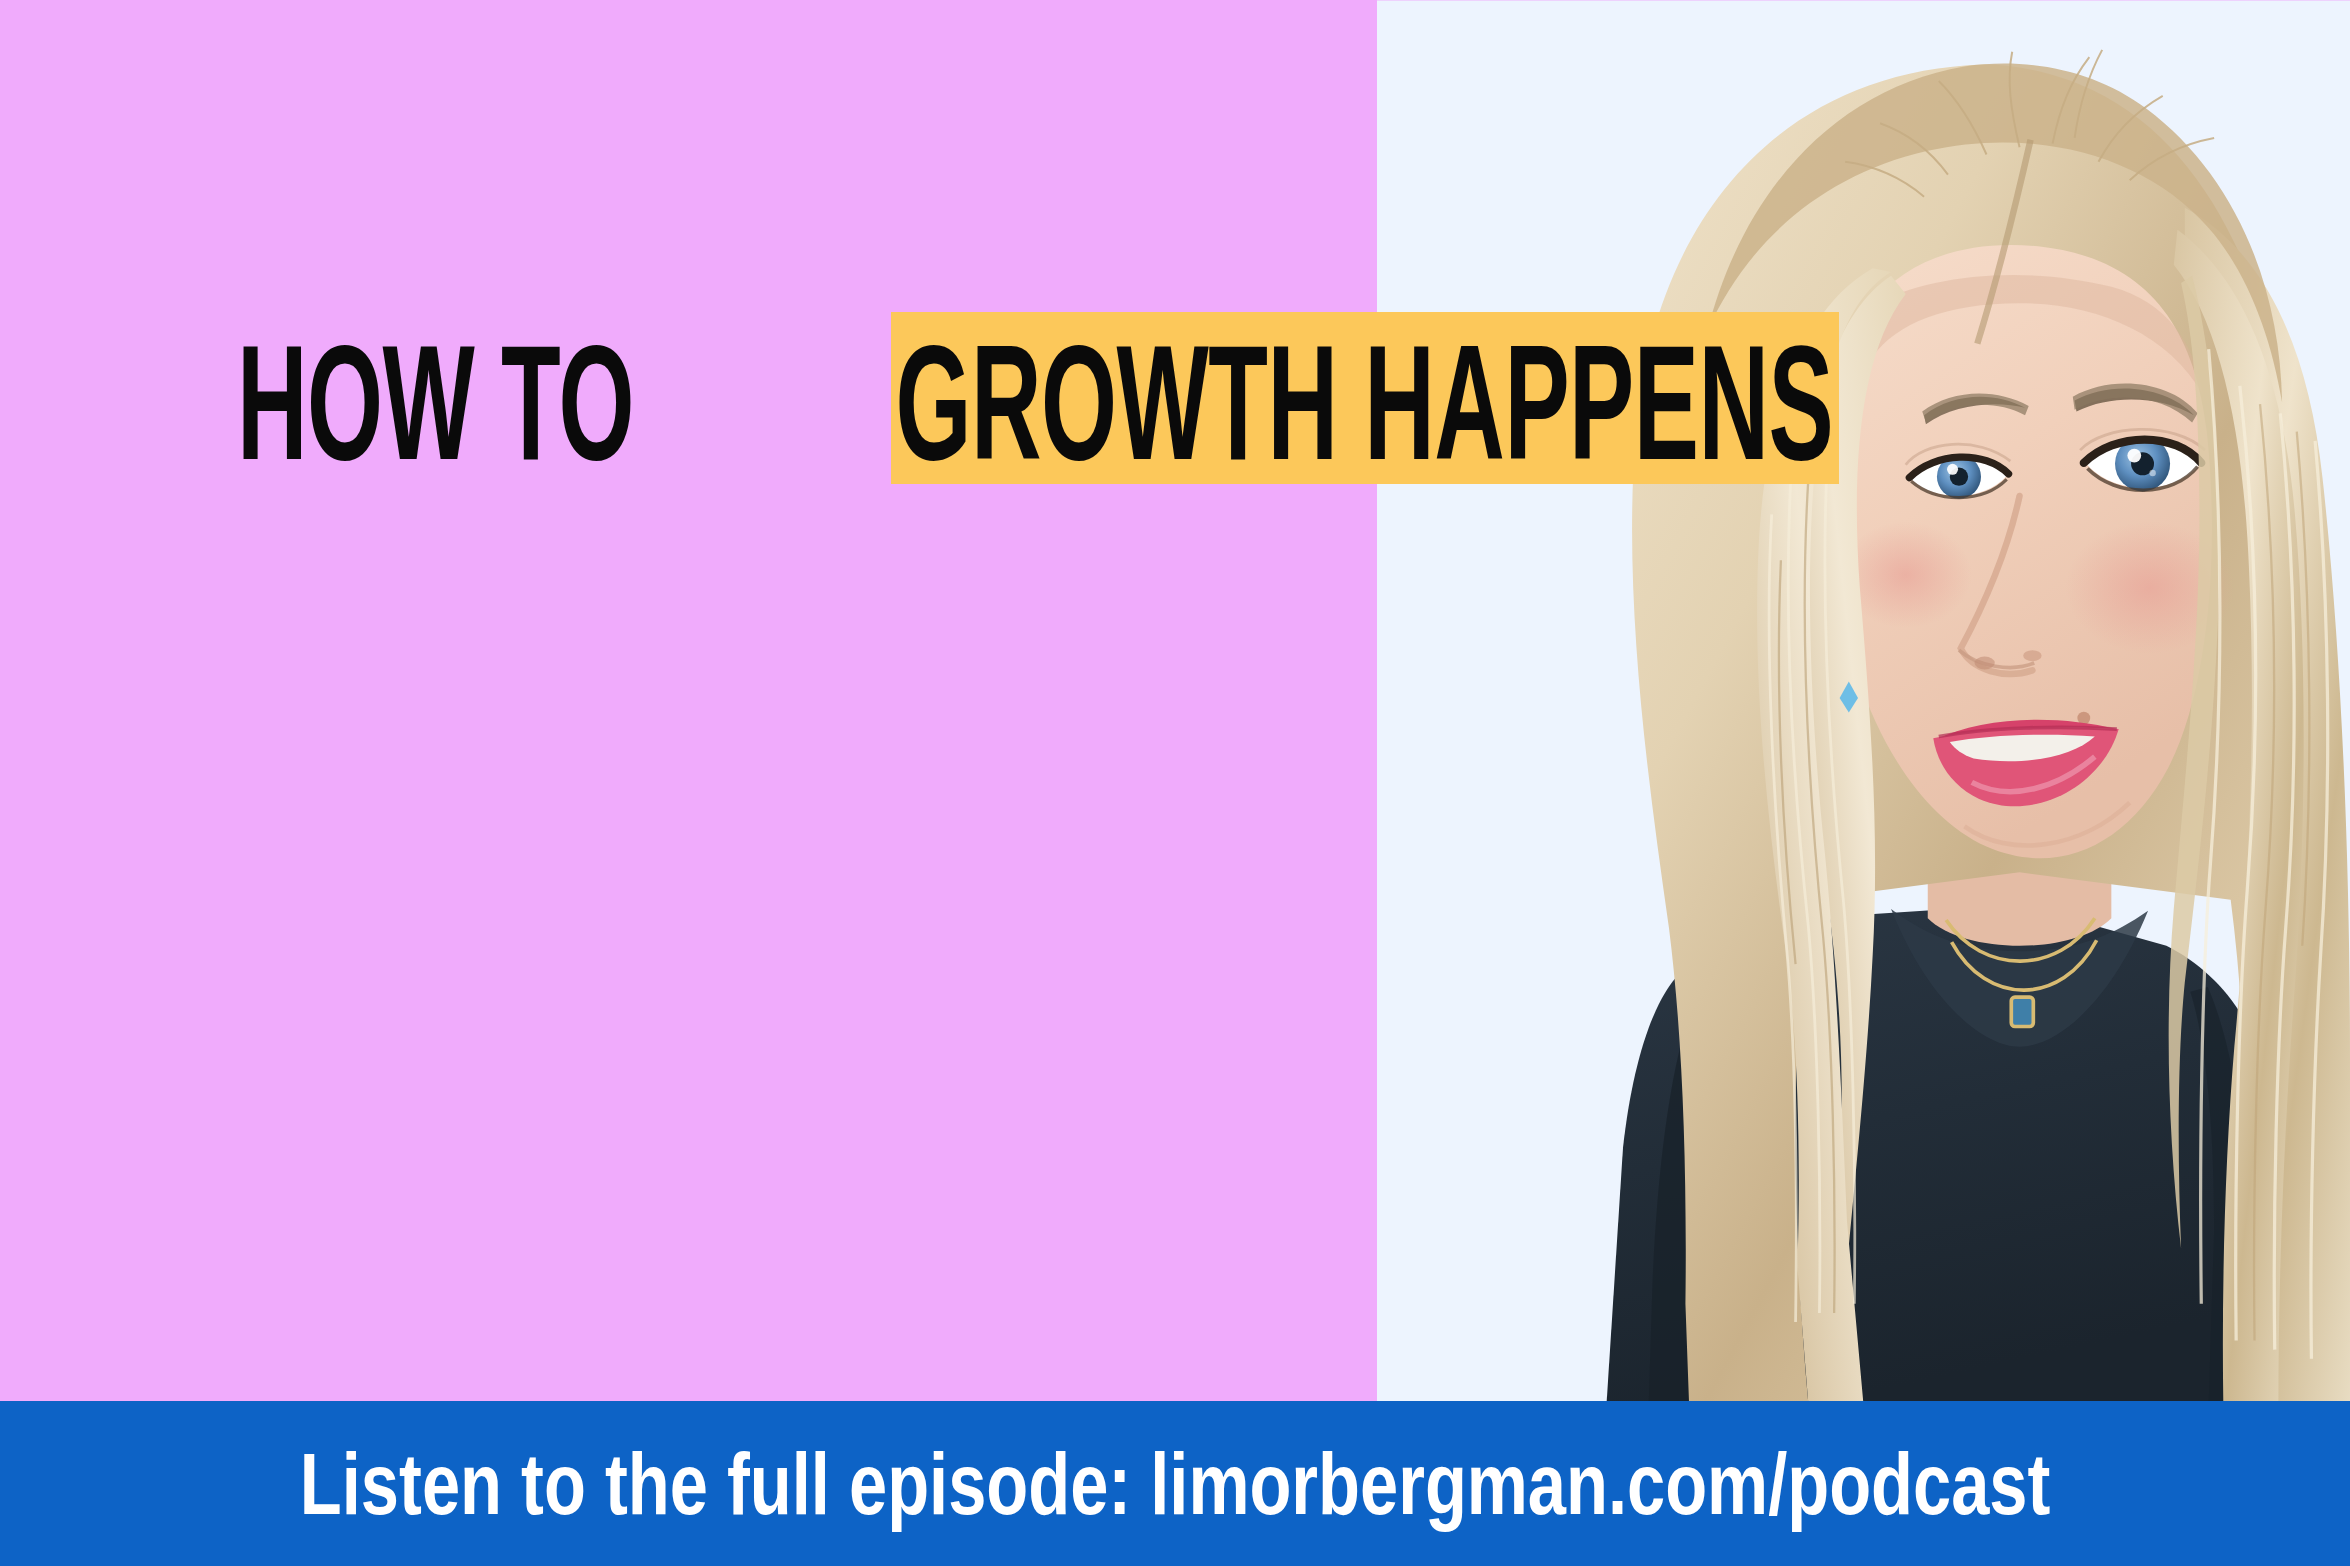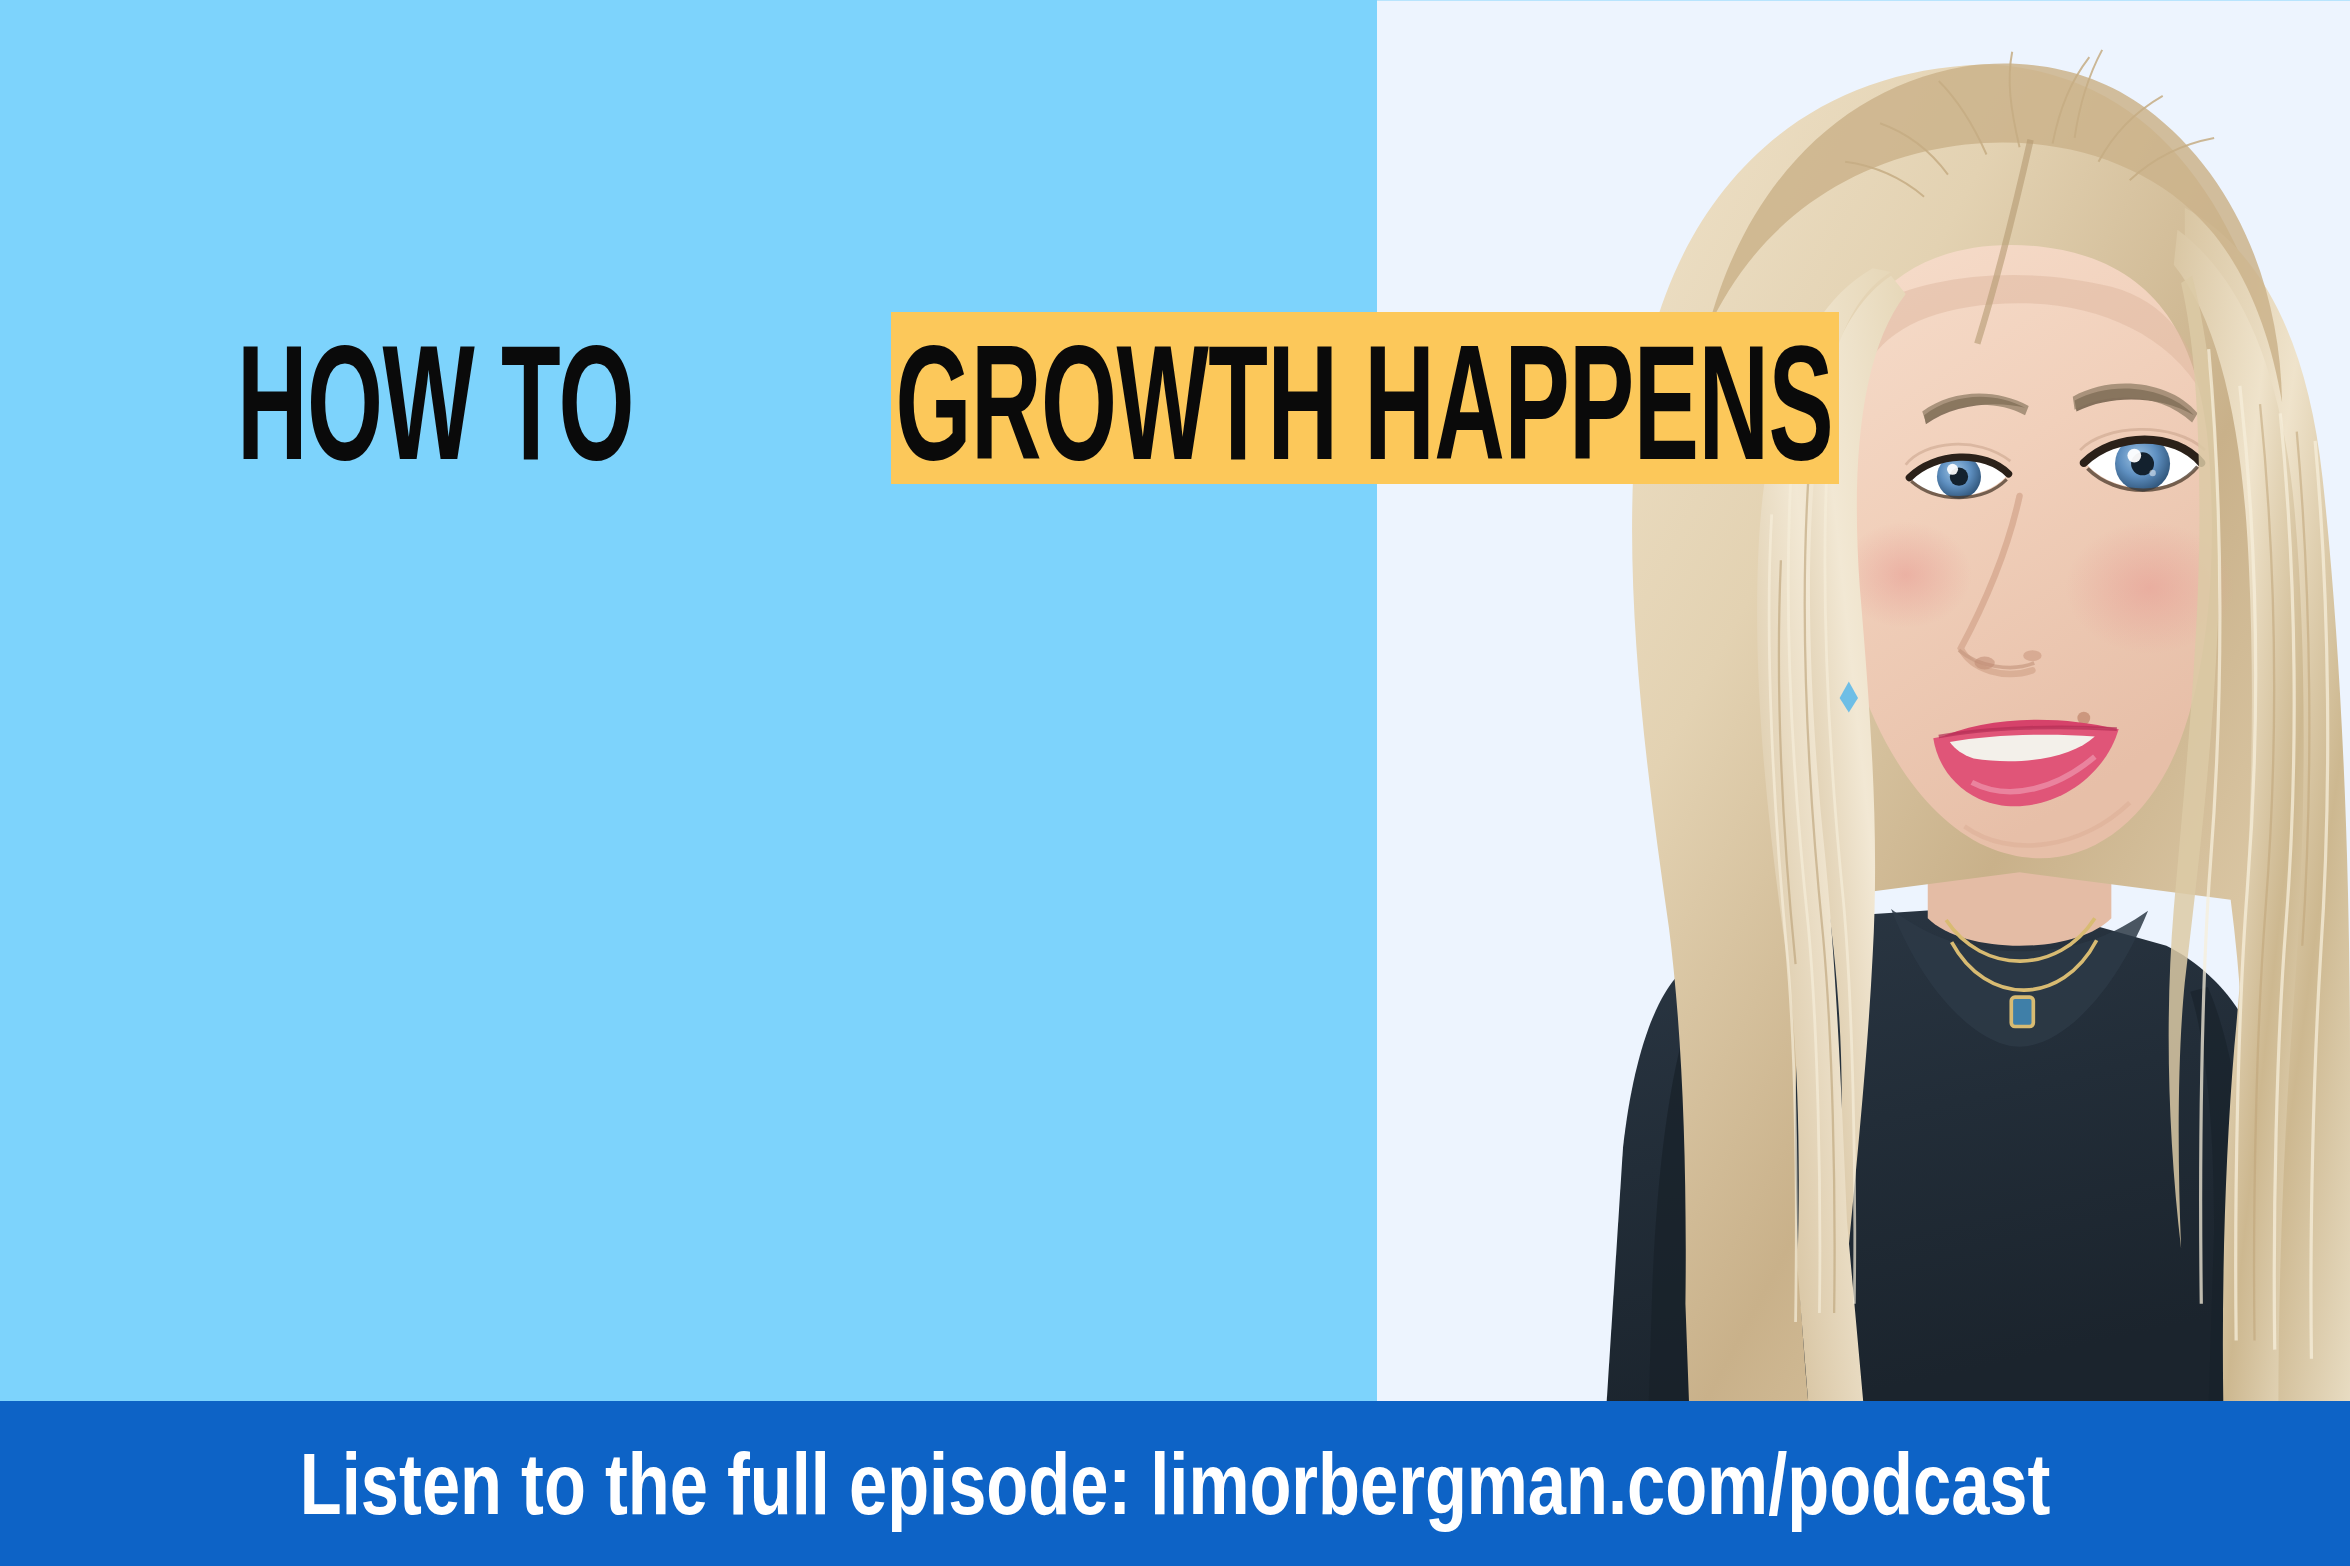"HOW TO GROWTH HAPPENS" #canvas { background: #7dd3fc -> #f0abfc }
